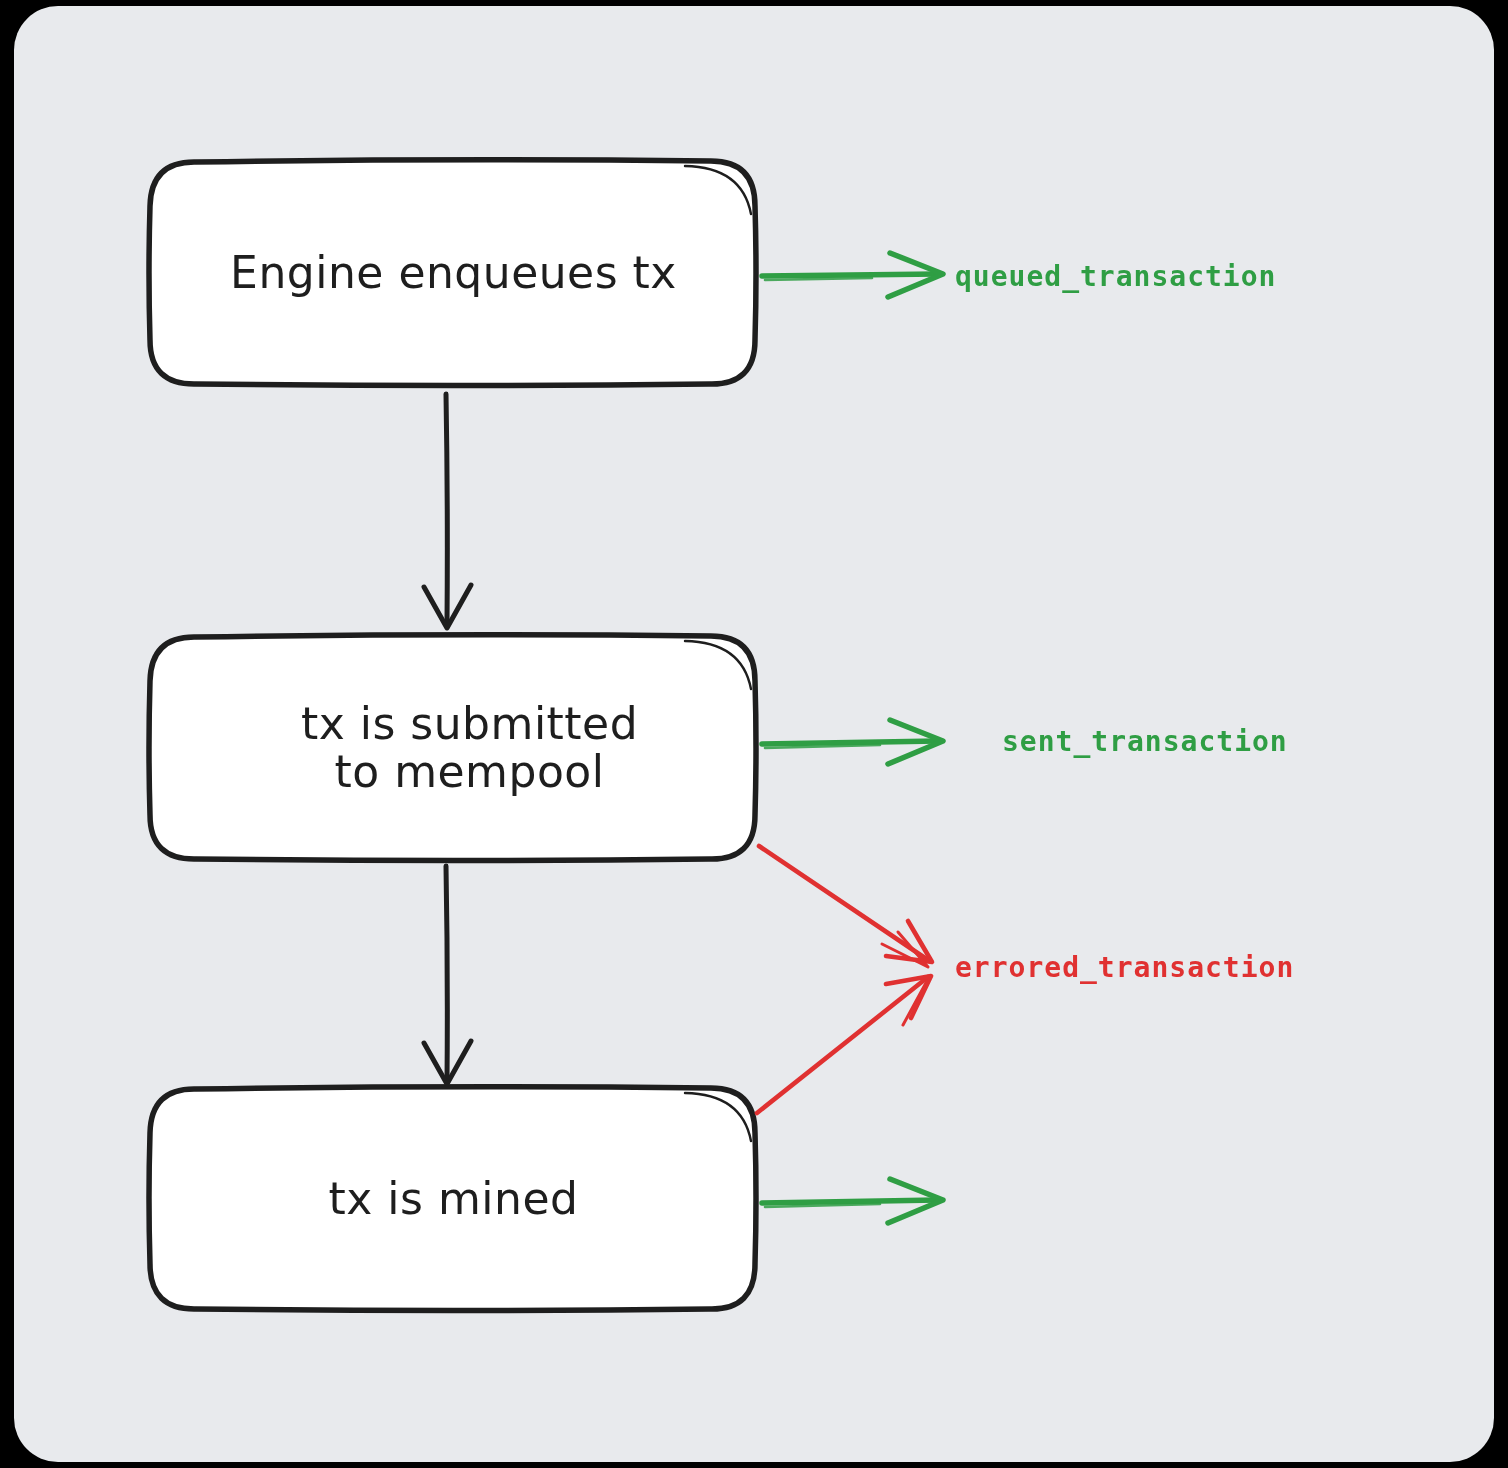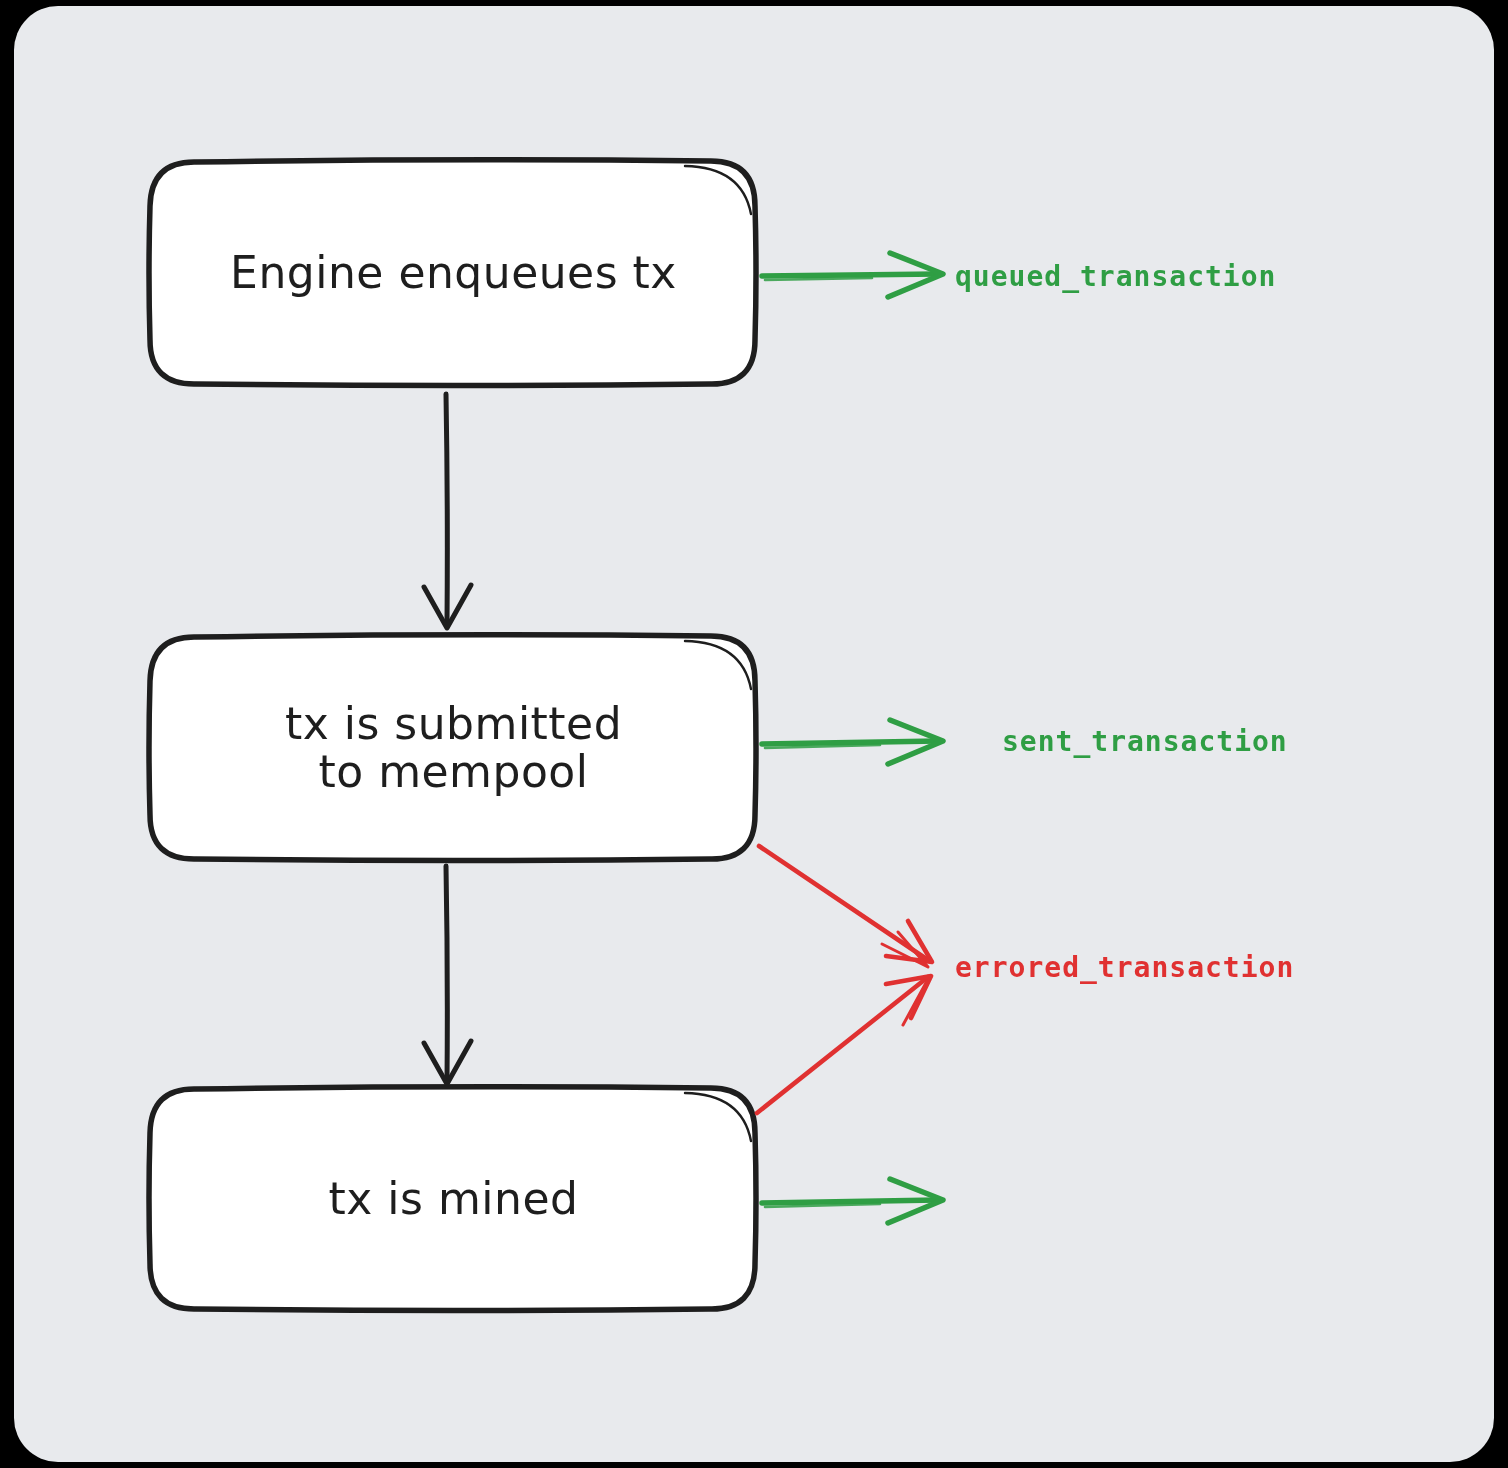"tx is submitted" div.node-label { left: 150px -> 166px }
